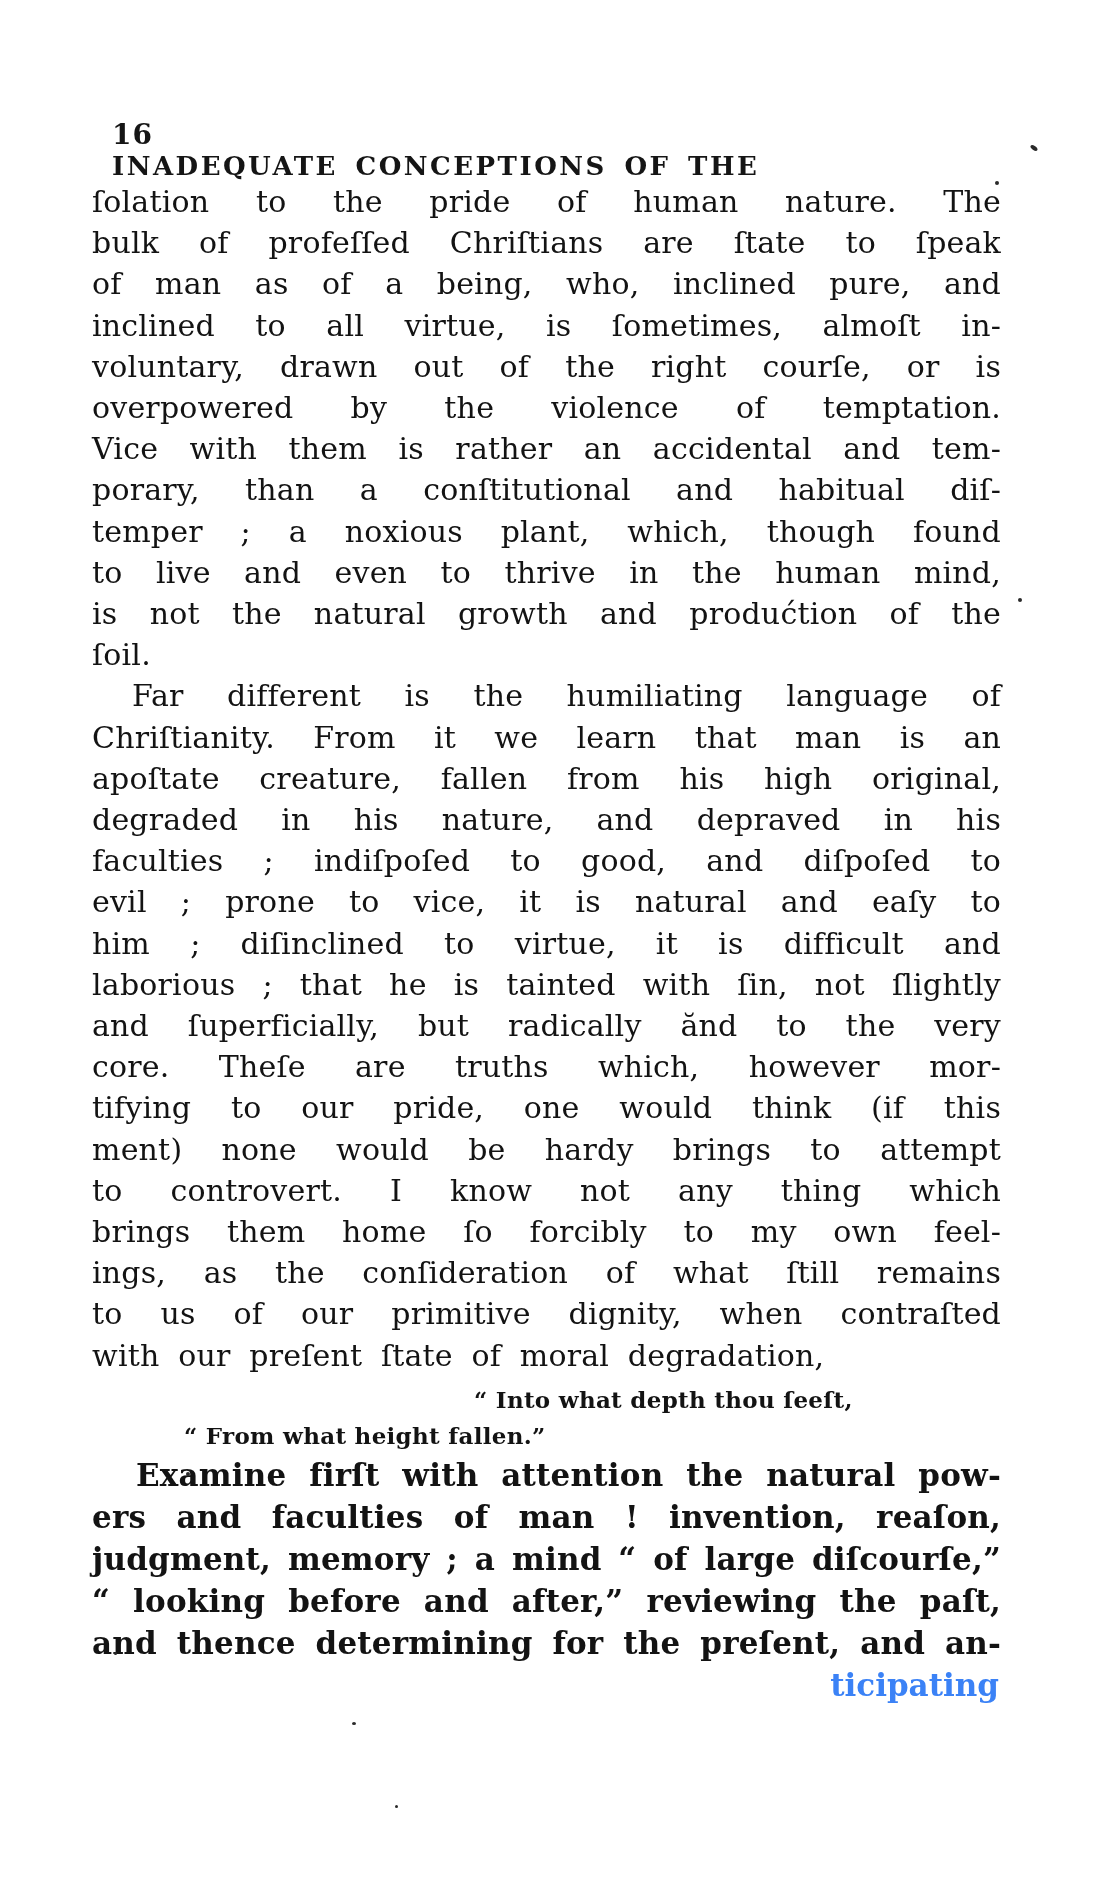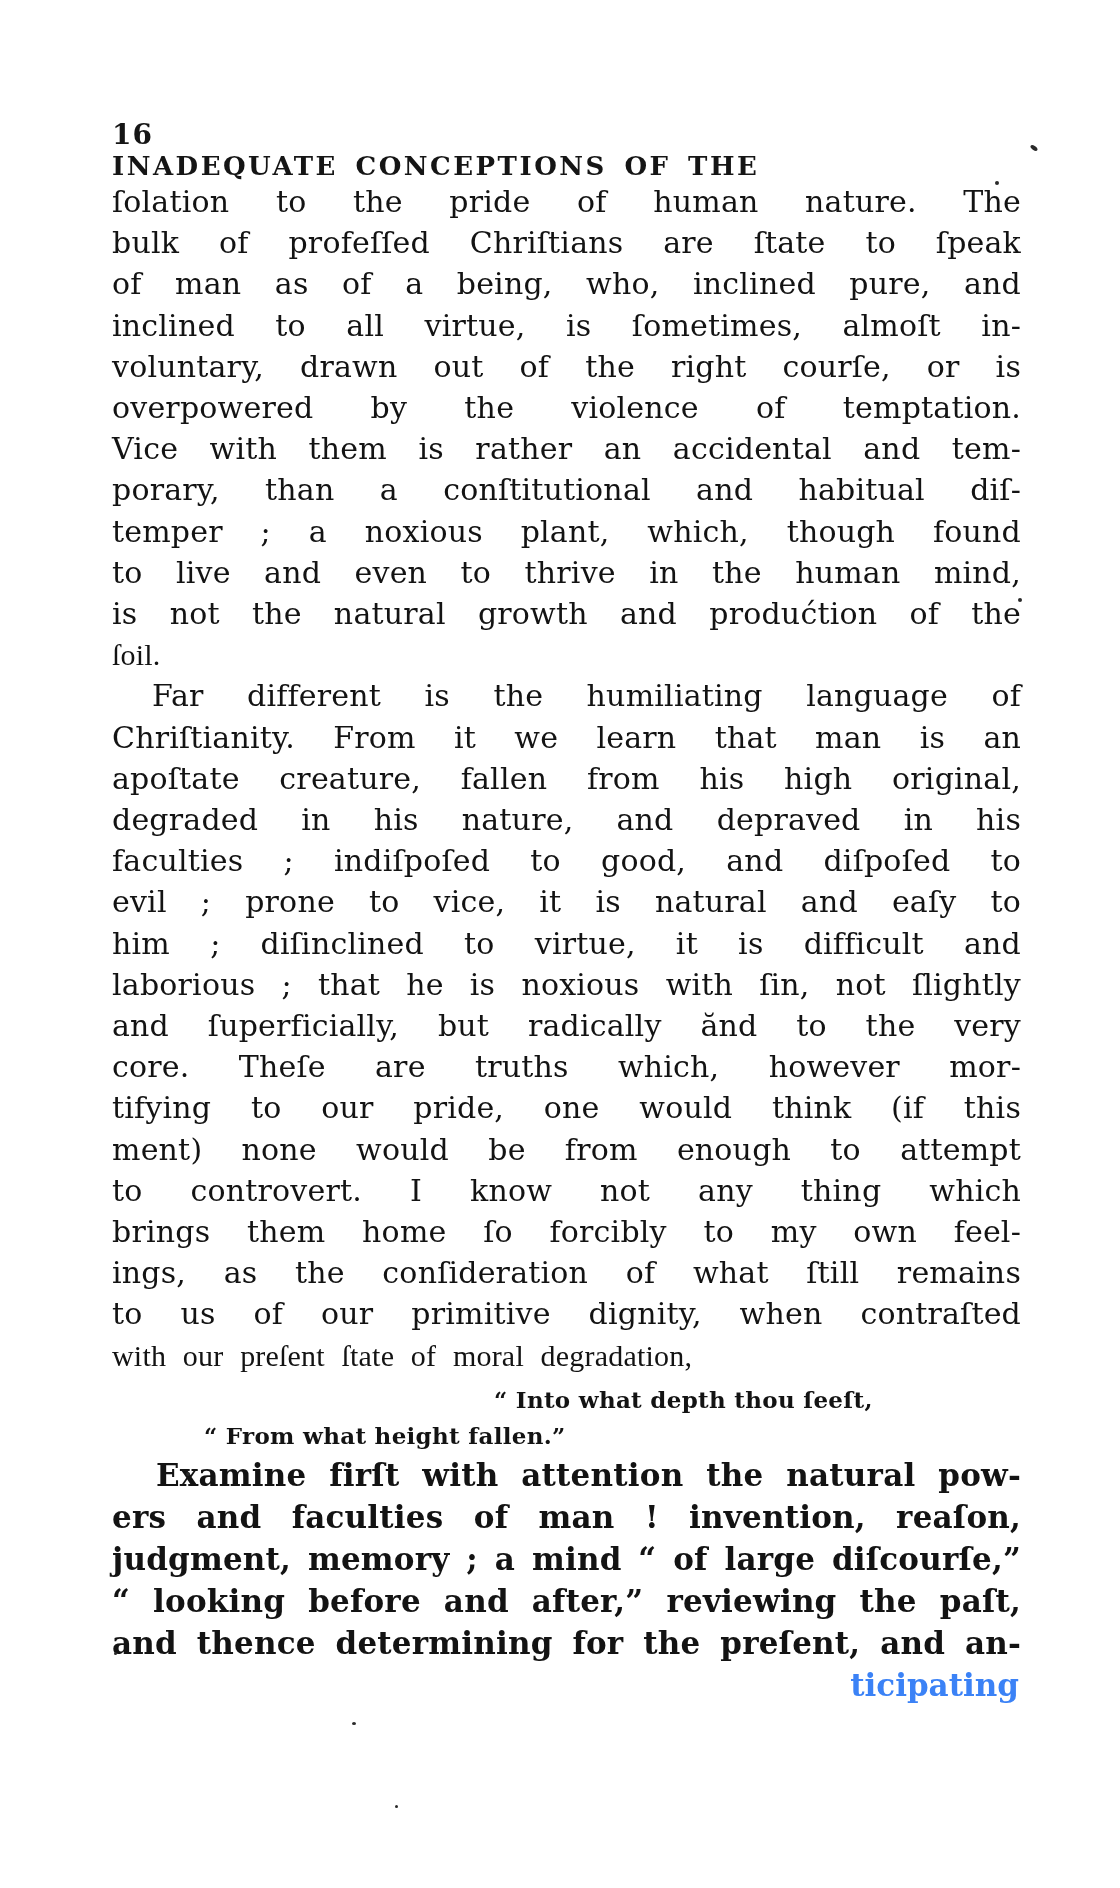"ſolation to the pride of" .textblock { left: 112px -> 92px }
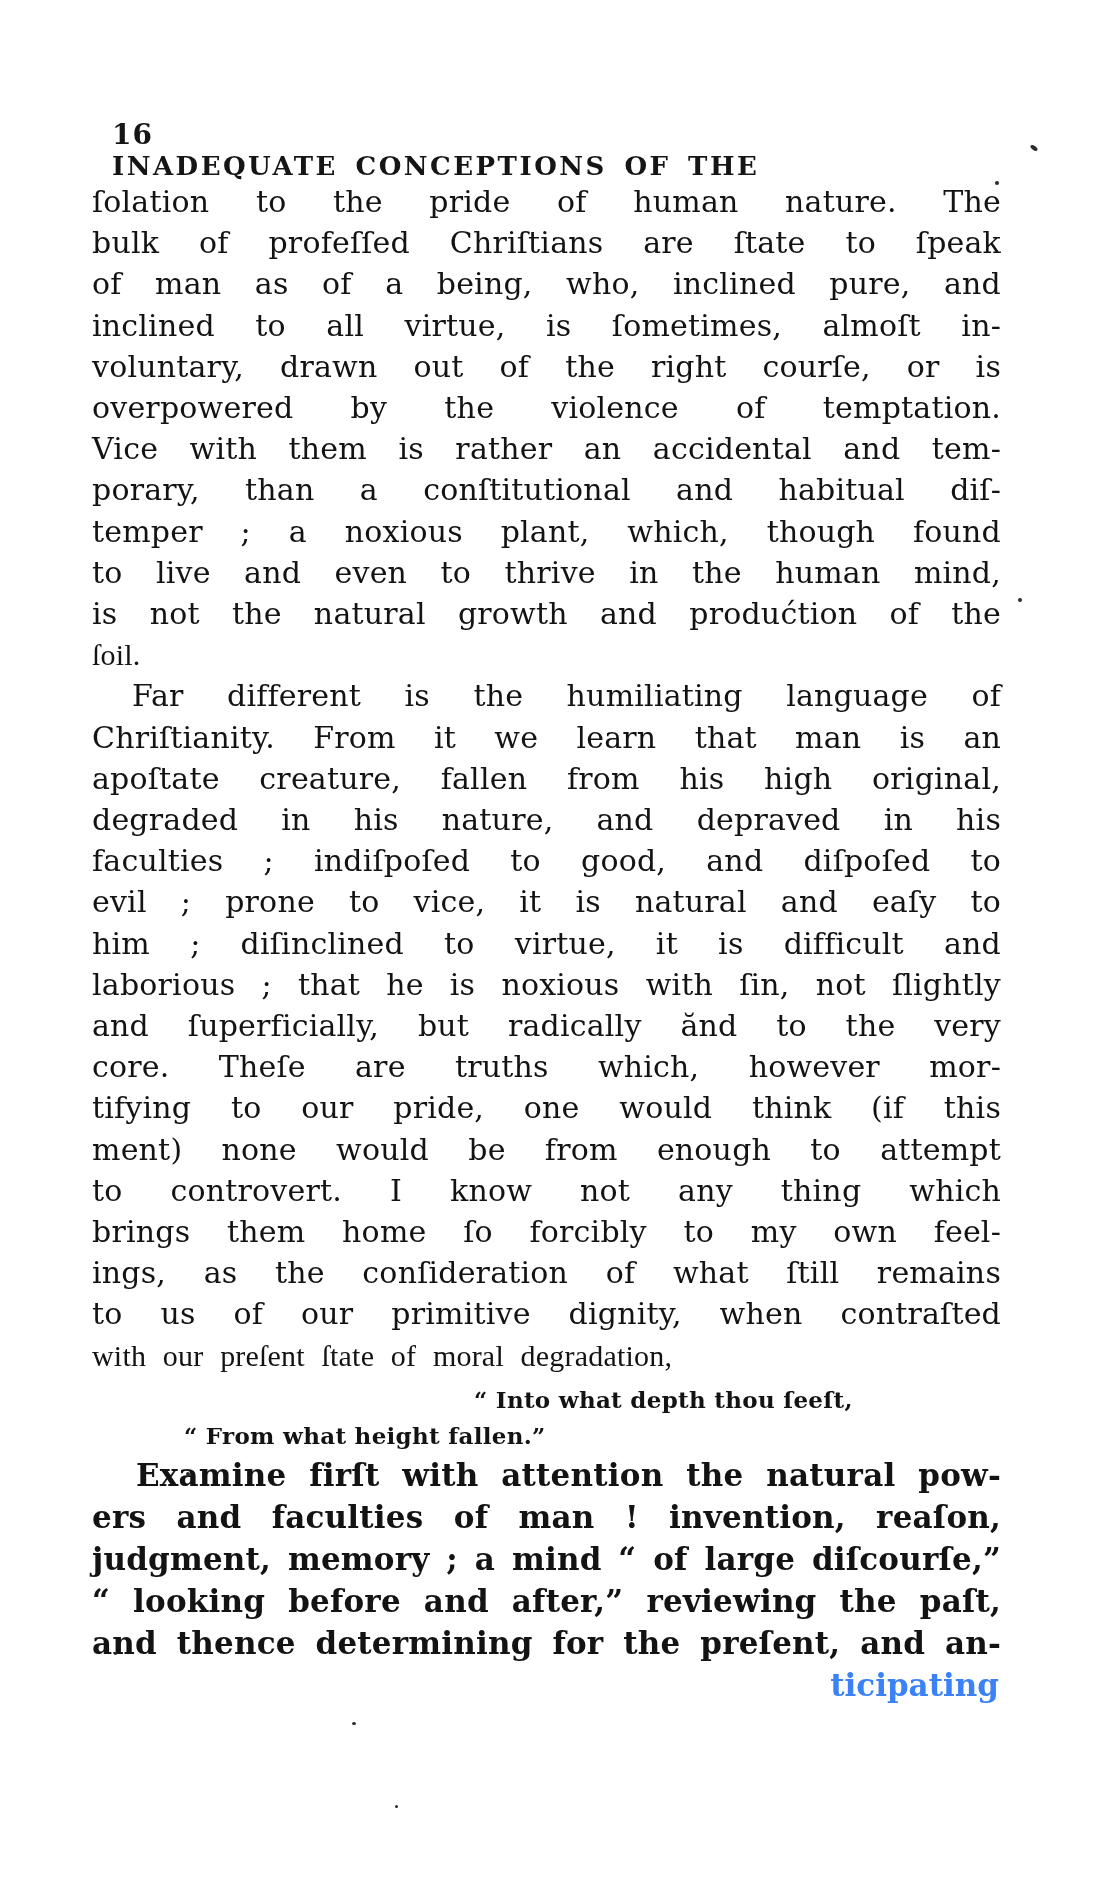"ſoil." .line.nj { font-family: Liberation Serif, serif -> none }
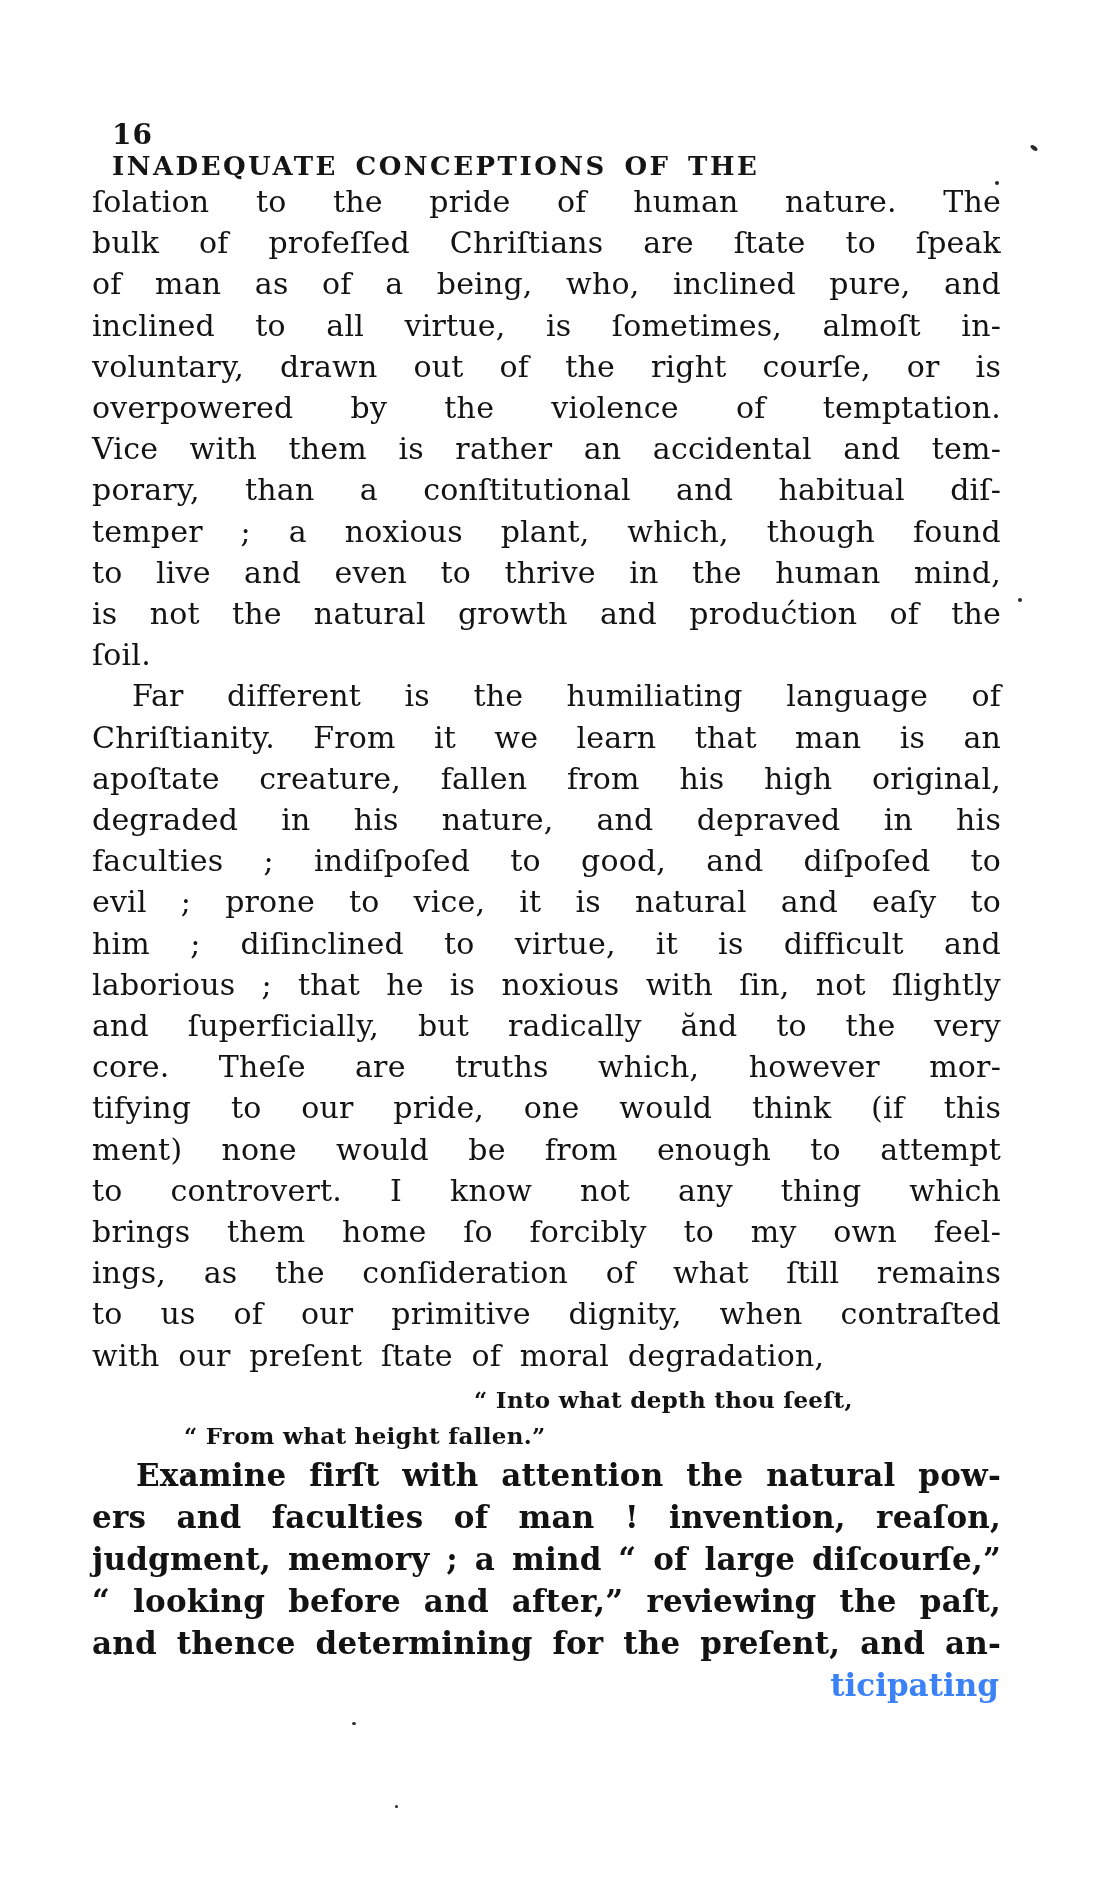"laborious ; that he is" div.line { text: noxious -> tainted }
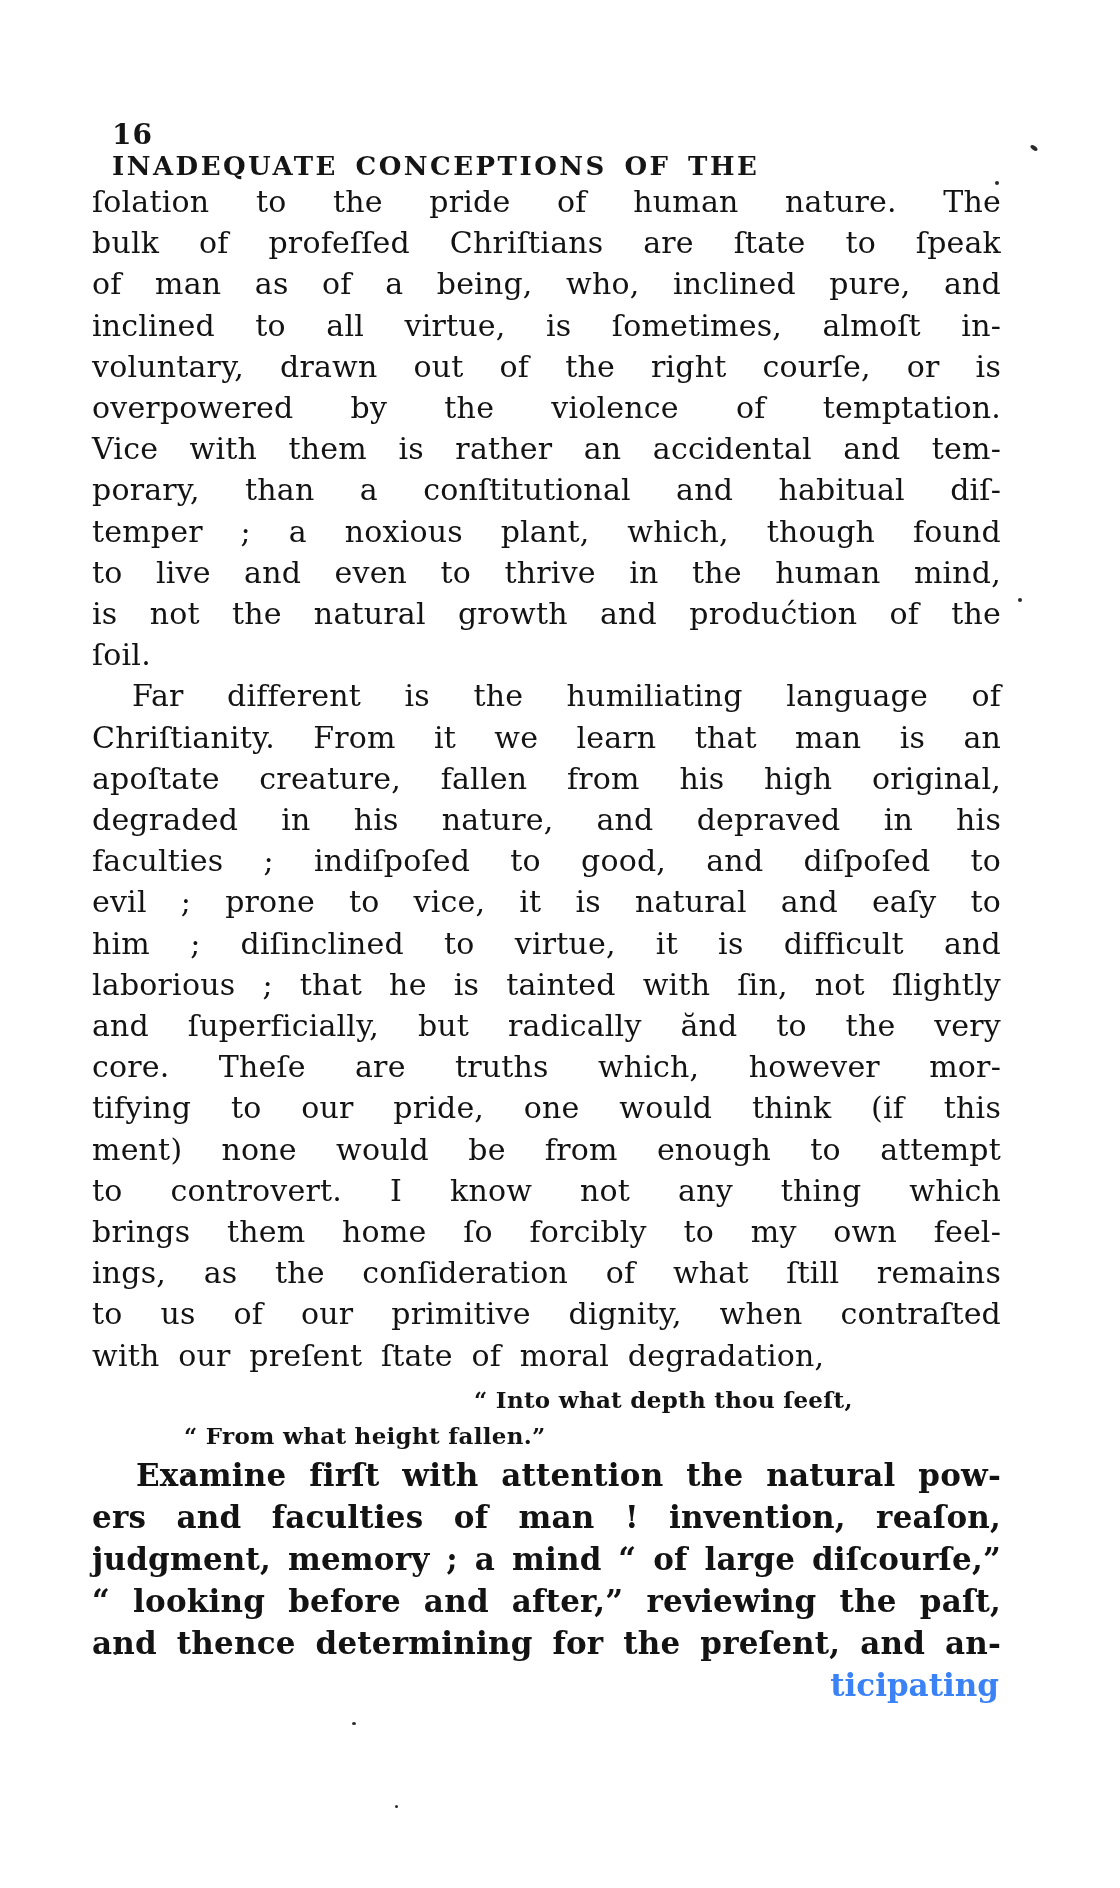"ment) none would be from" div.line { text: from enough -> hardy brings }
